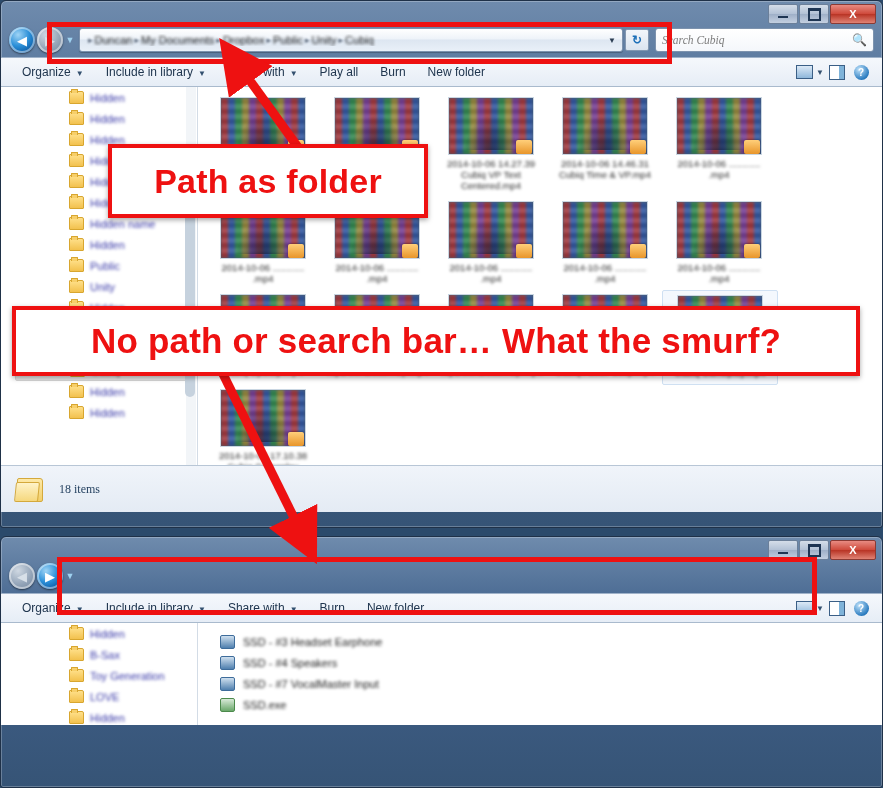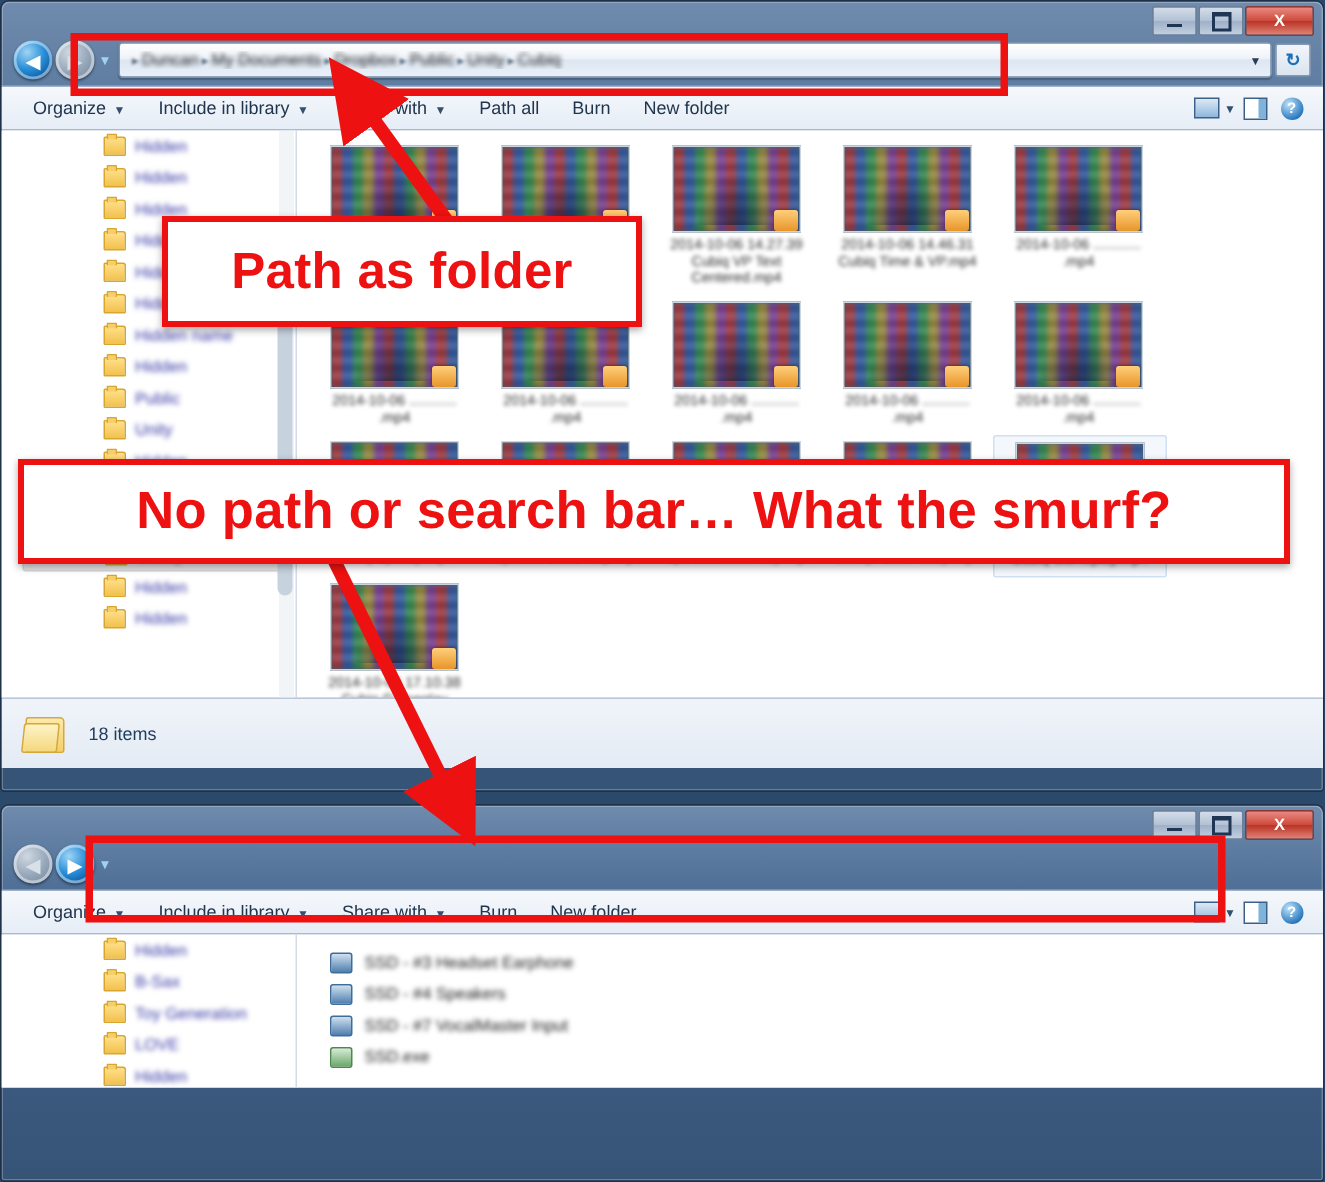"Search Cubiq" div.searchbox { html: none -> <div> <span>Search Cubiq</span> <span>🔍</span> </div> }
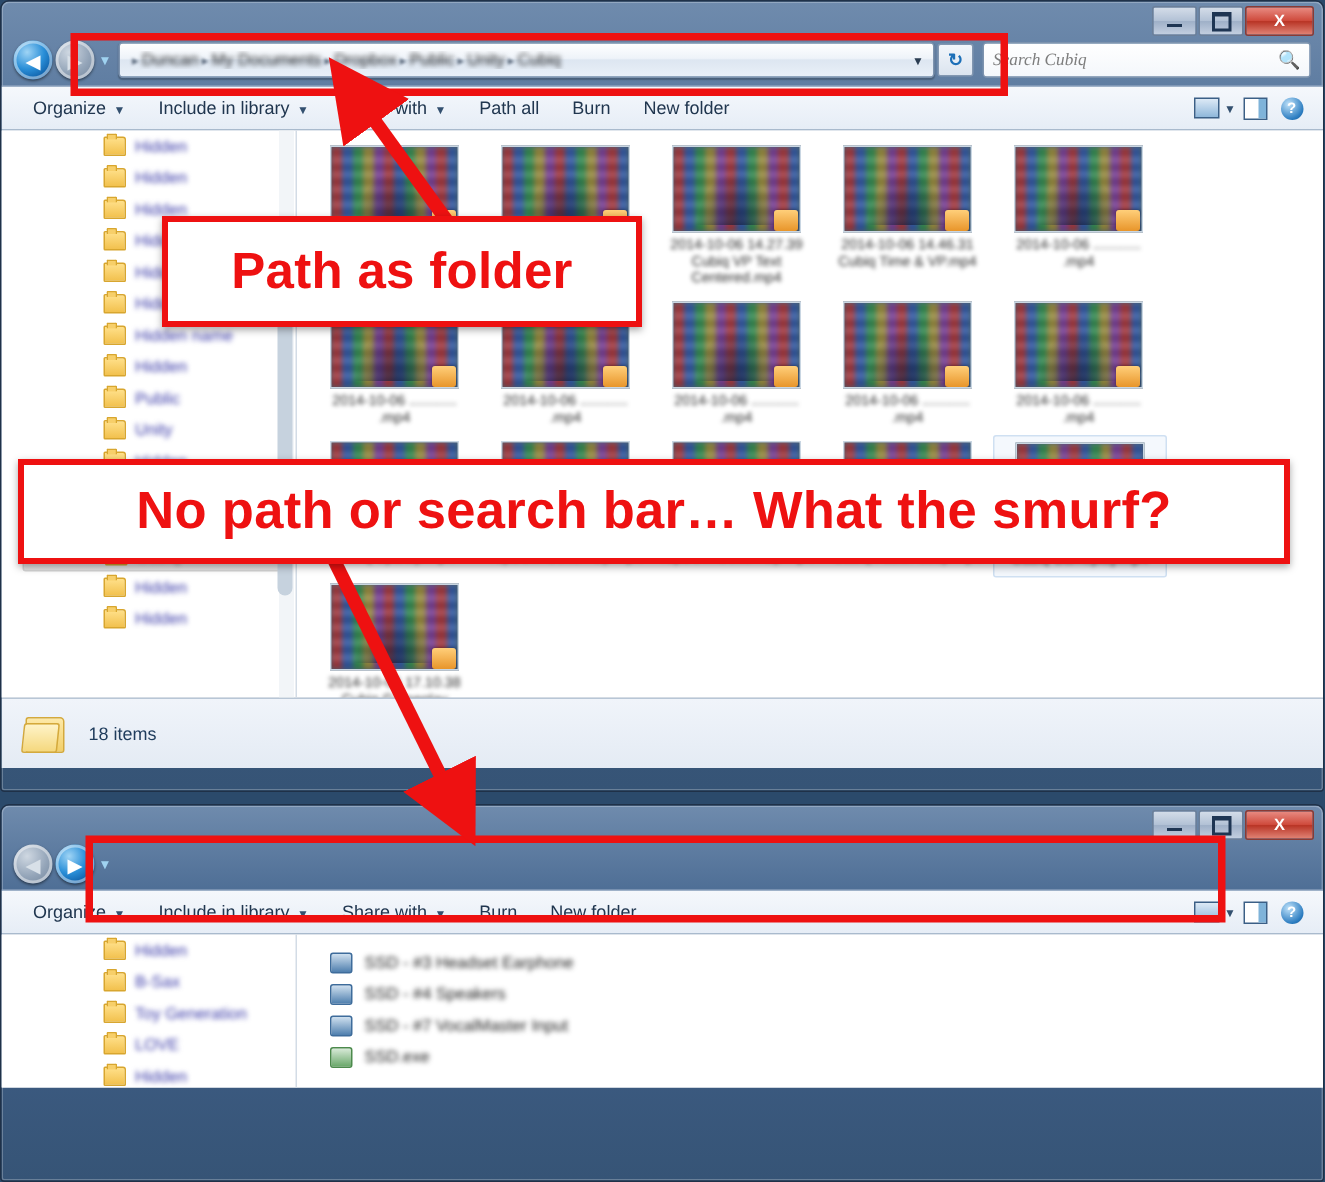"Path all" div.tbitem { text: Path -> Play }
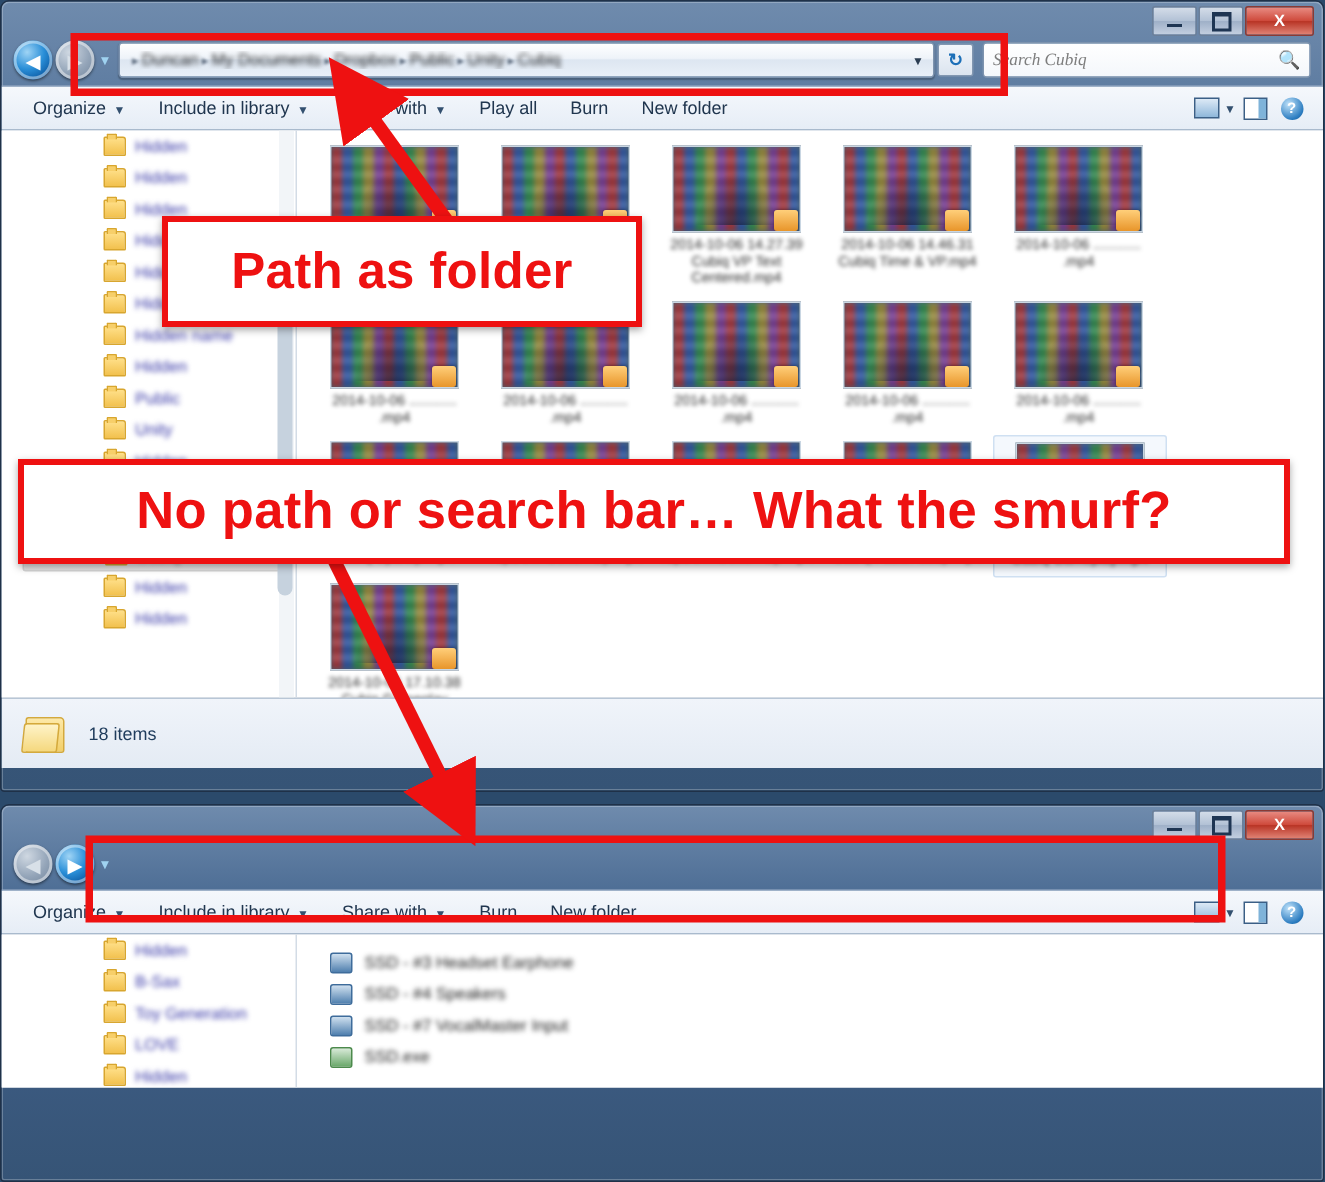"18 items" .statustext { font-family: none -> Liberation Serif, serif }
